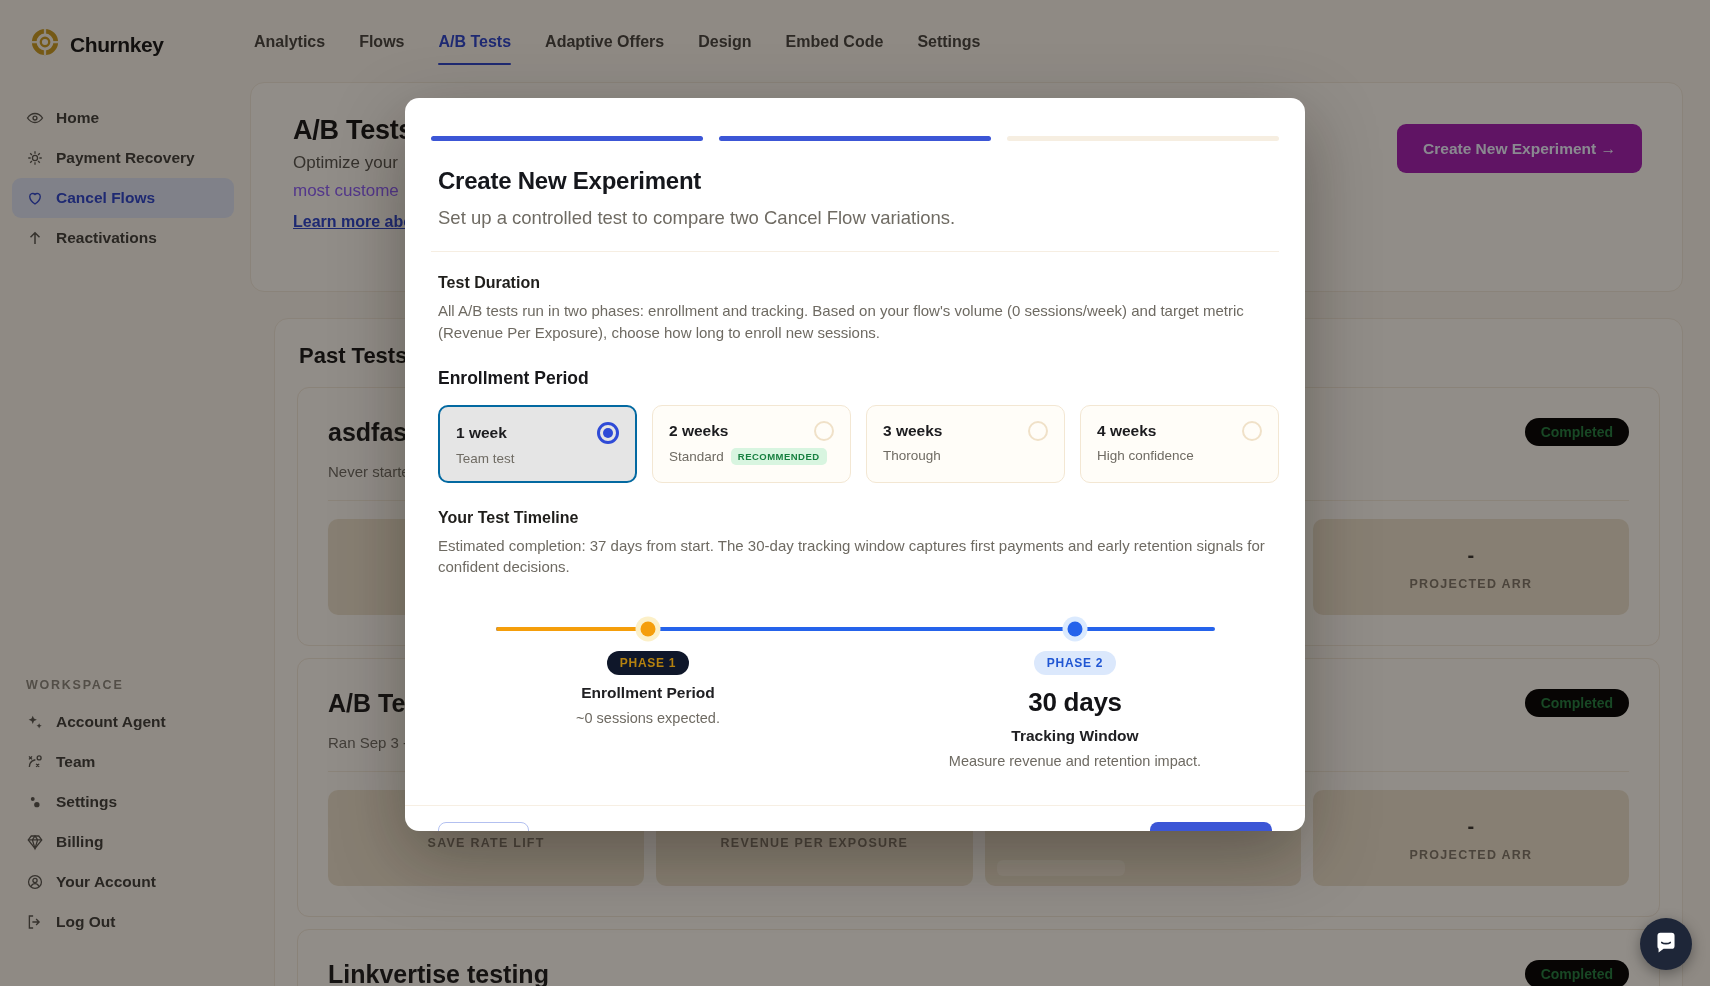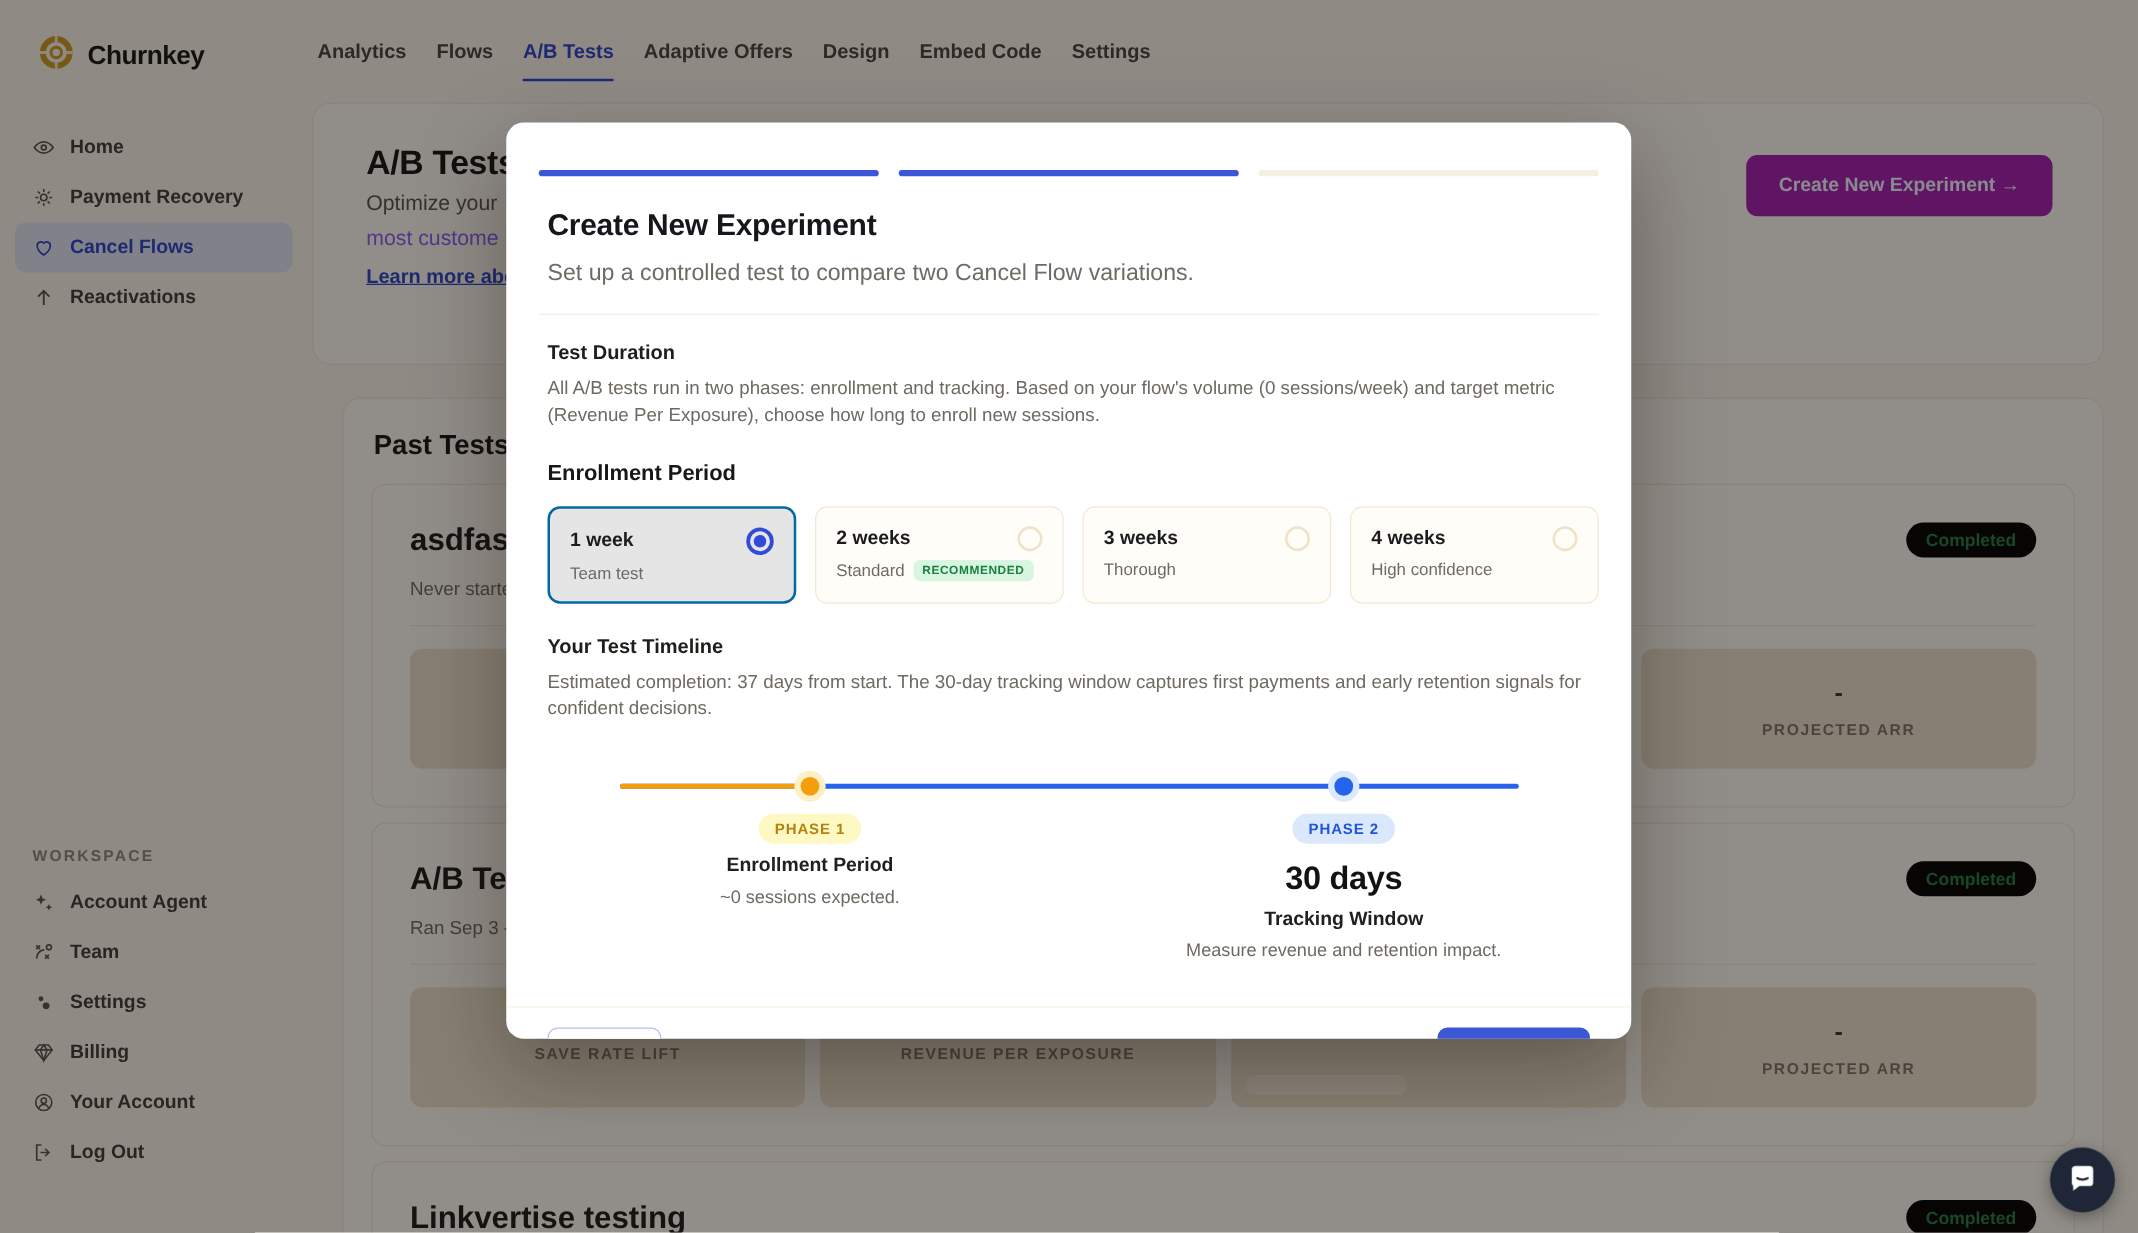"Analytics" .nav { gap: 24px -> 34px }
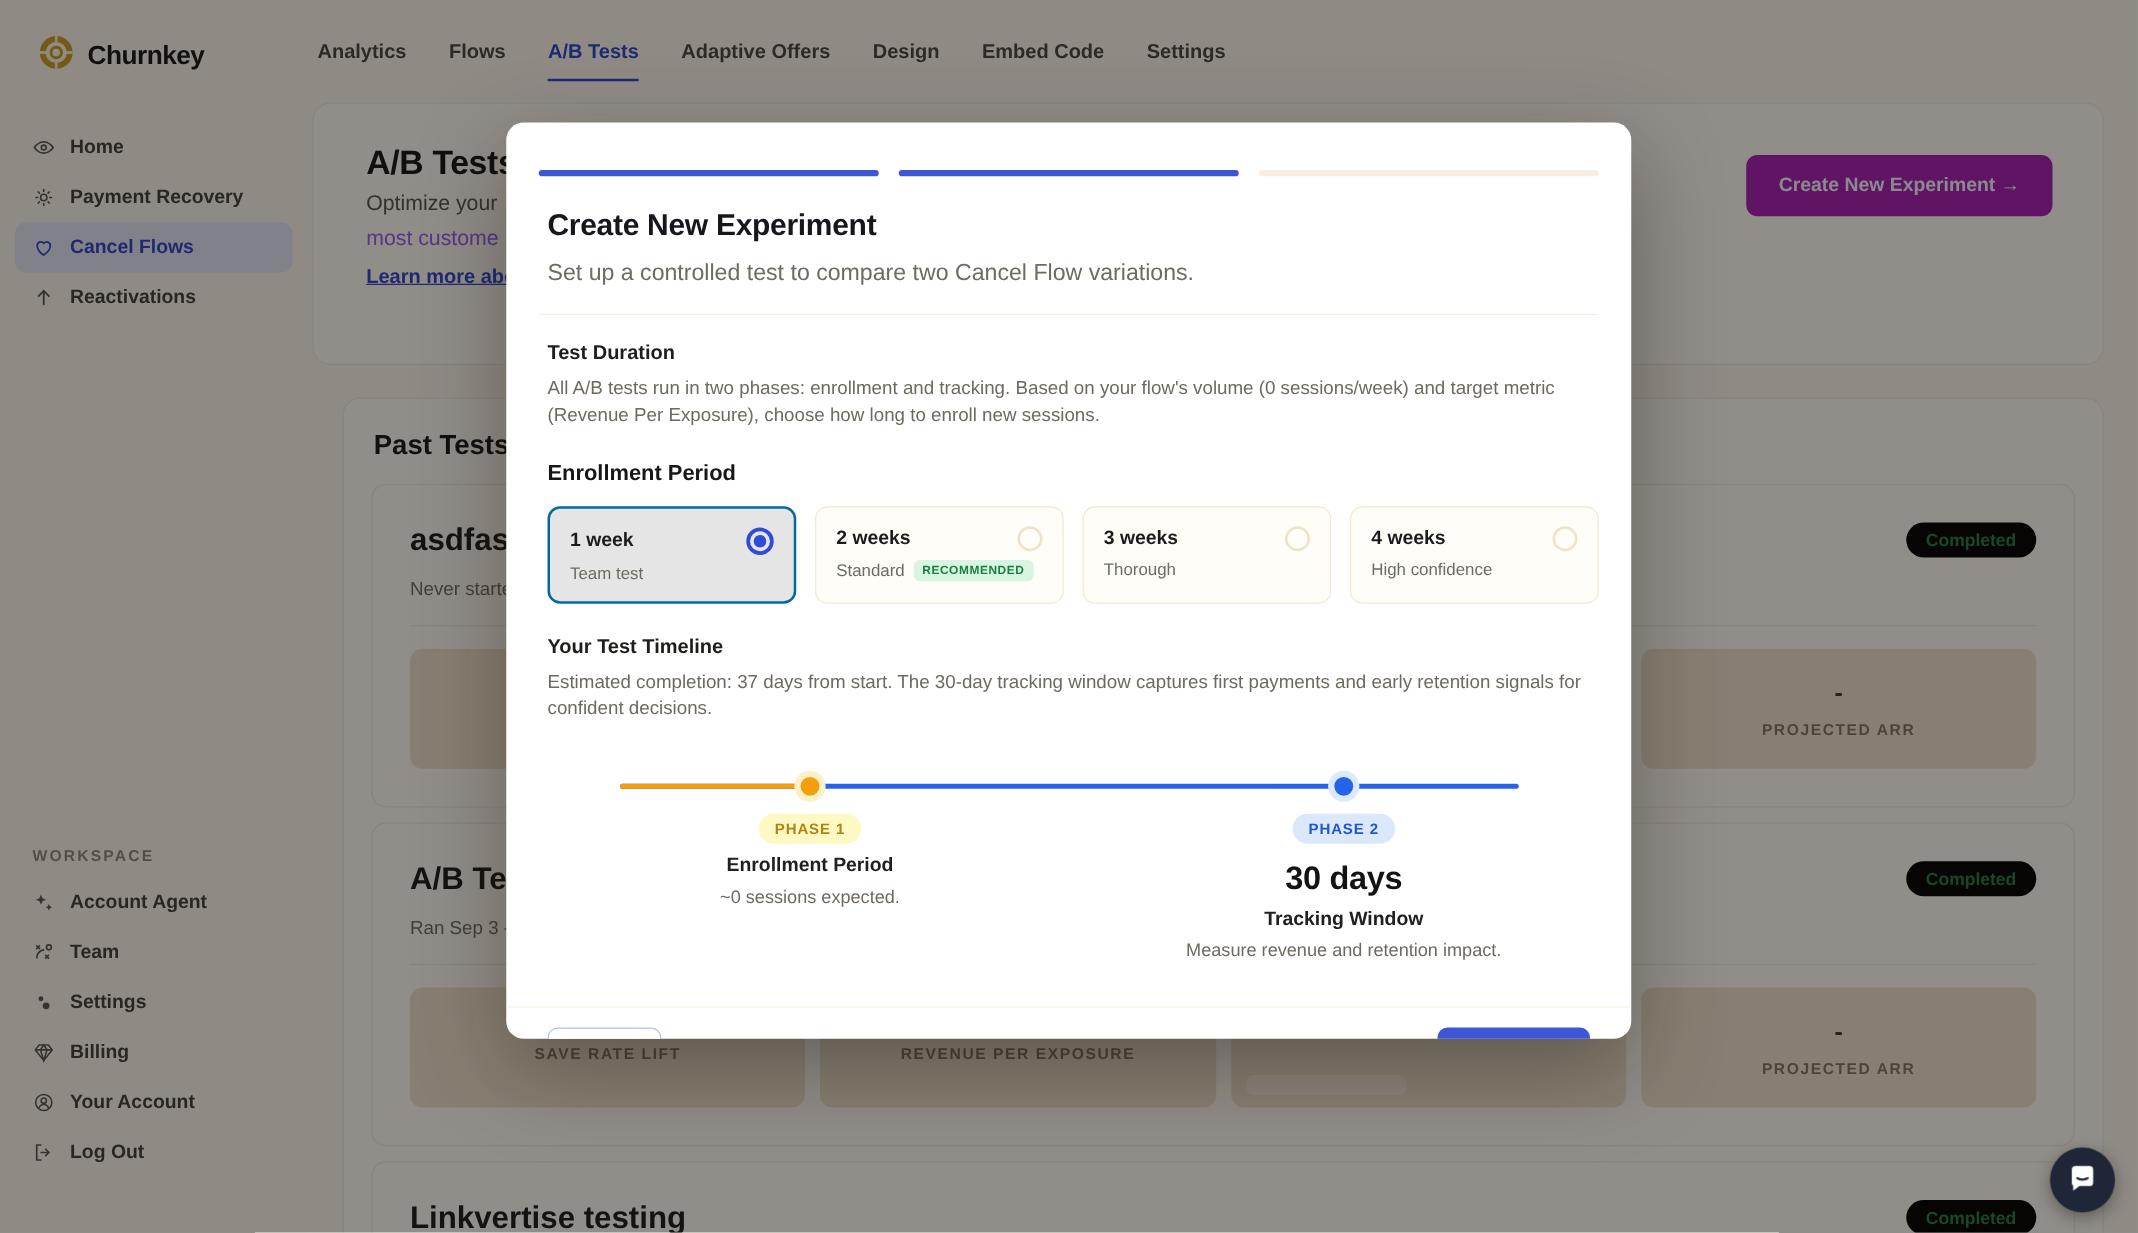"PHASE 1" span.ph-badge { background: #fef9c3 -> #0f172a }
